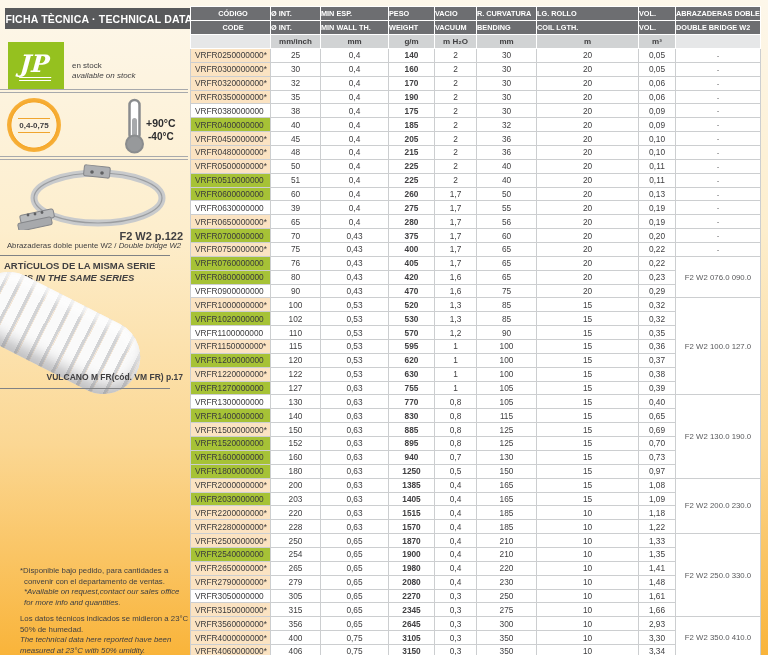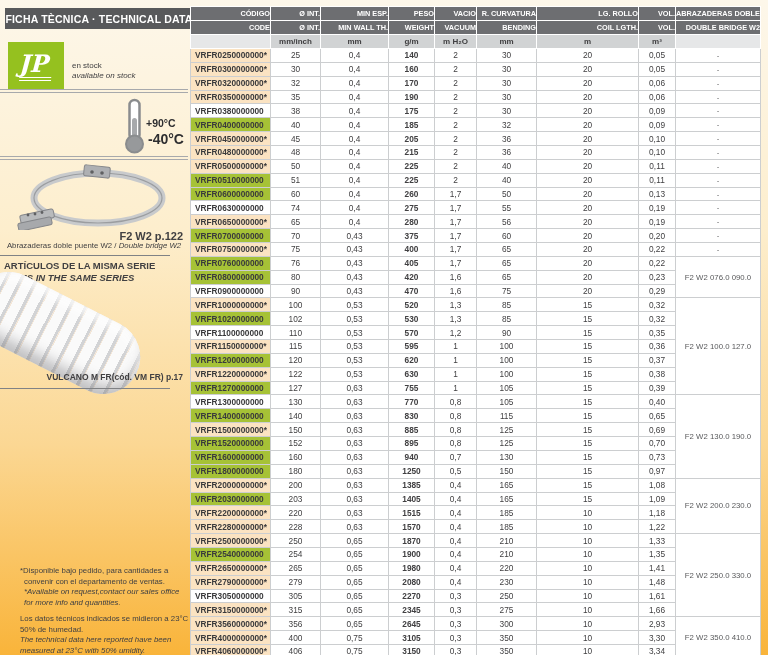"CÓDIGO" thead td.l { text-align: right -> center }
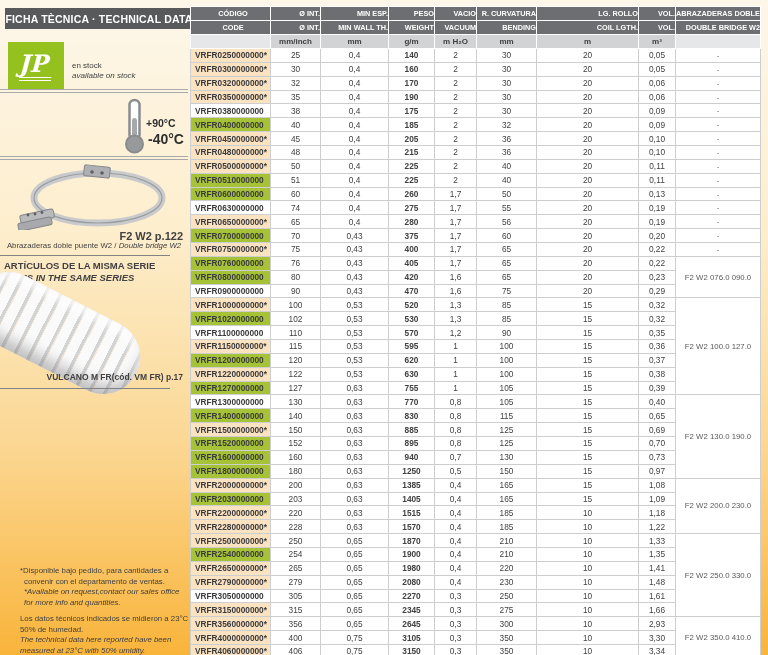"Ø INT." thead .h1 td,thead .h2 td { text-align: right -> left }
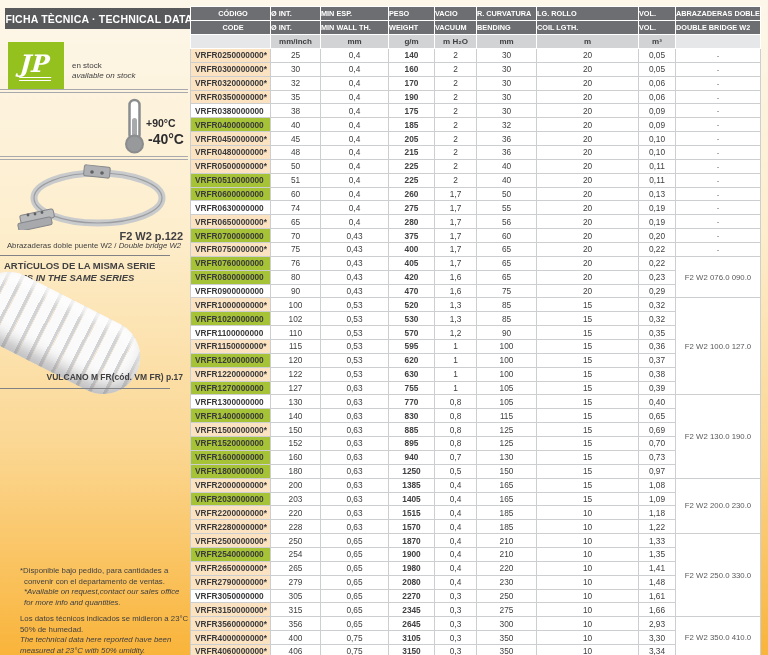"VRFR0250000000*" tbody td.code { font-weight: bold -> normal }
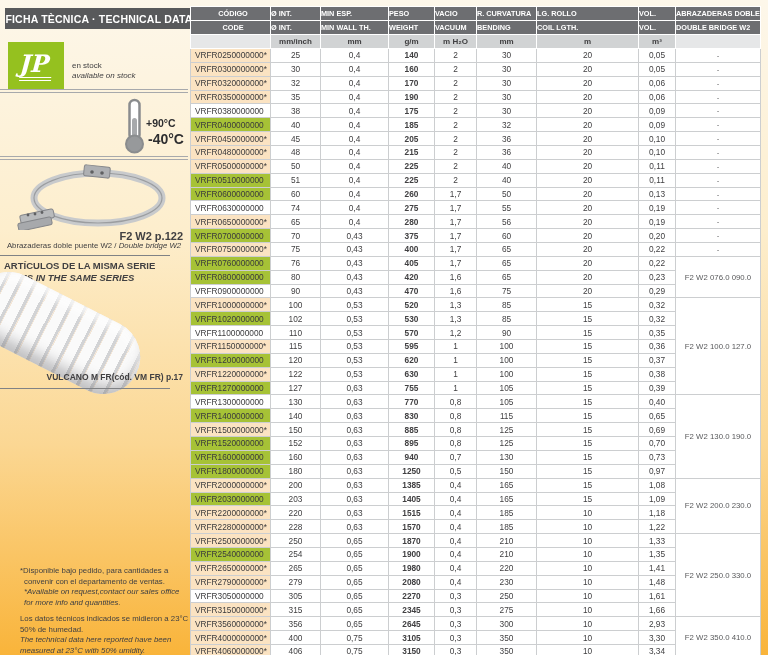"0,4-0,75" div.badge { html: none -> <div> <span>0,4-0,75</span> </div> }
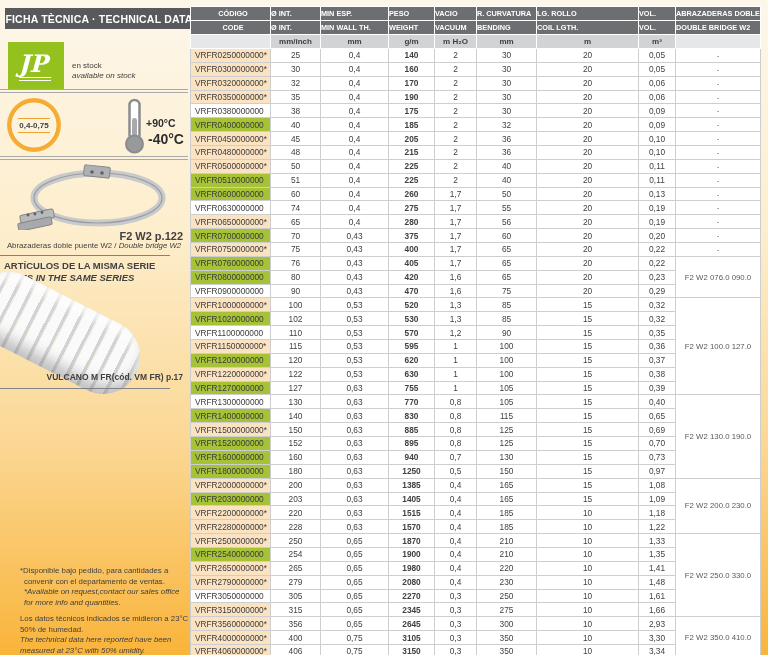"-40°C" .t-low { font-size: 14px -> 10px }
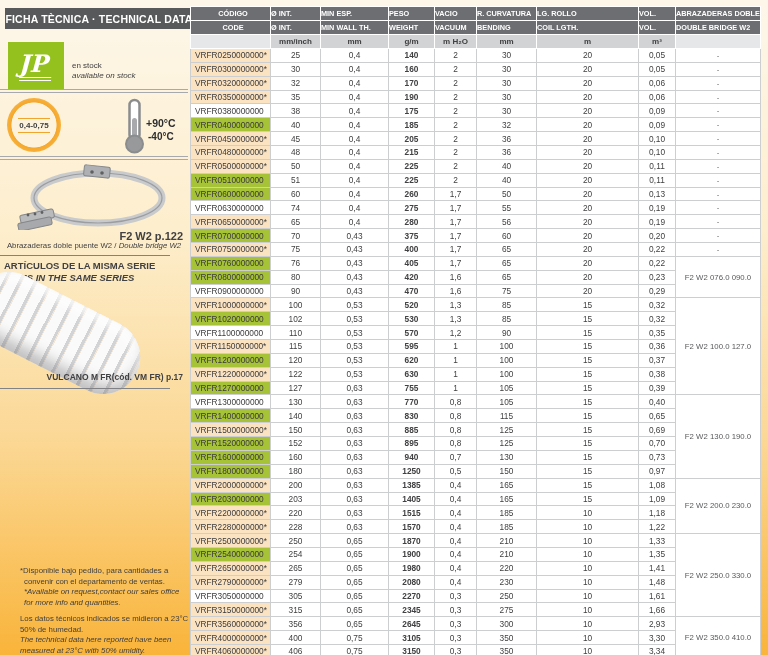"74" td.val { text: 74 -> 39 }
